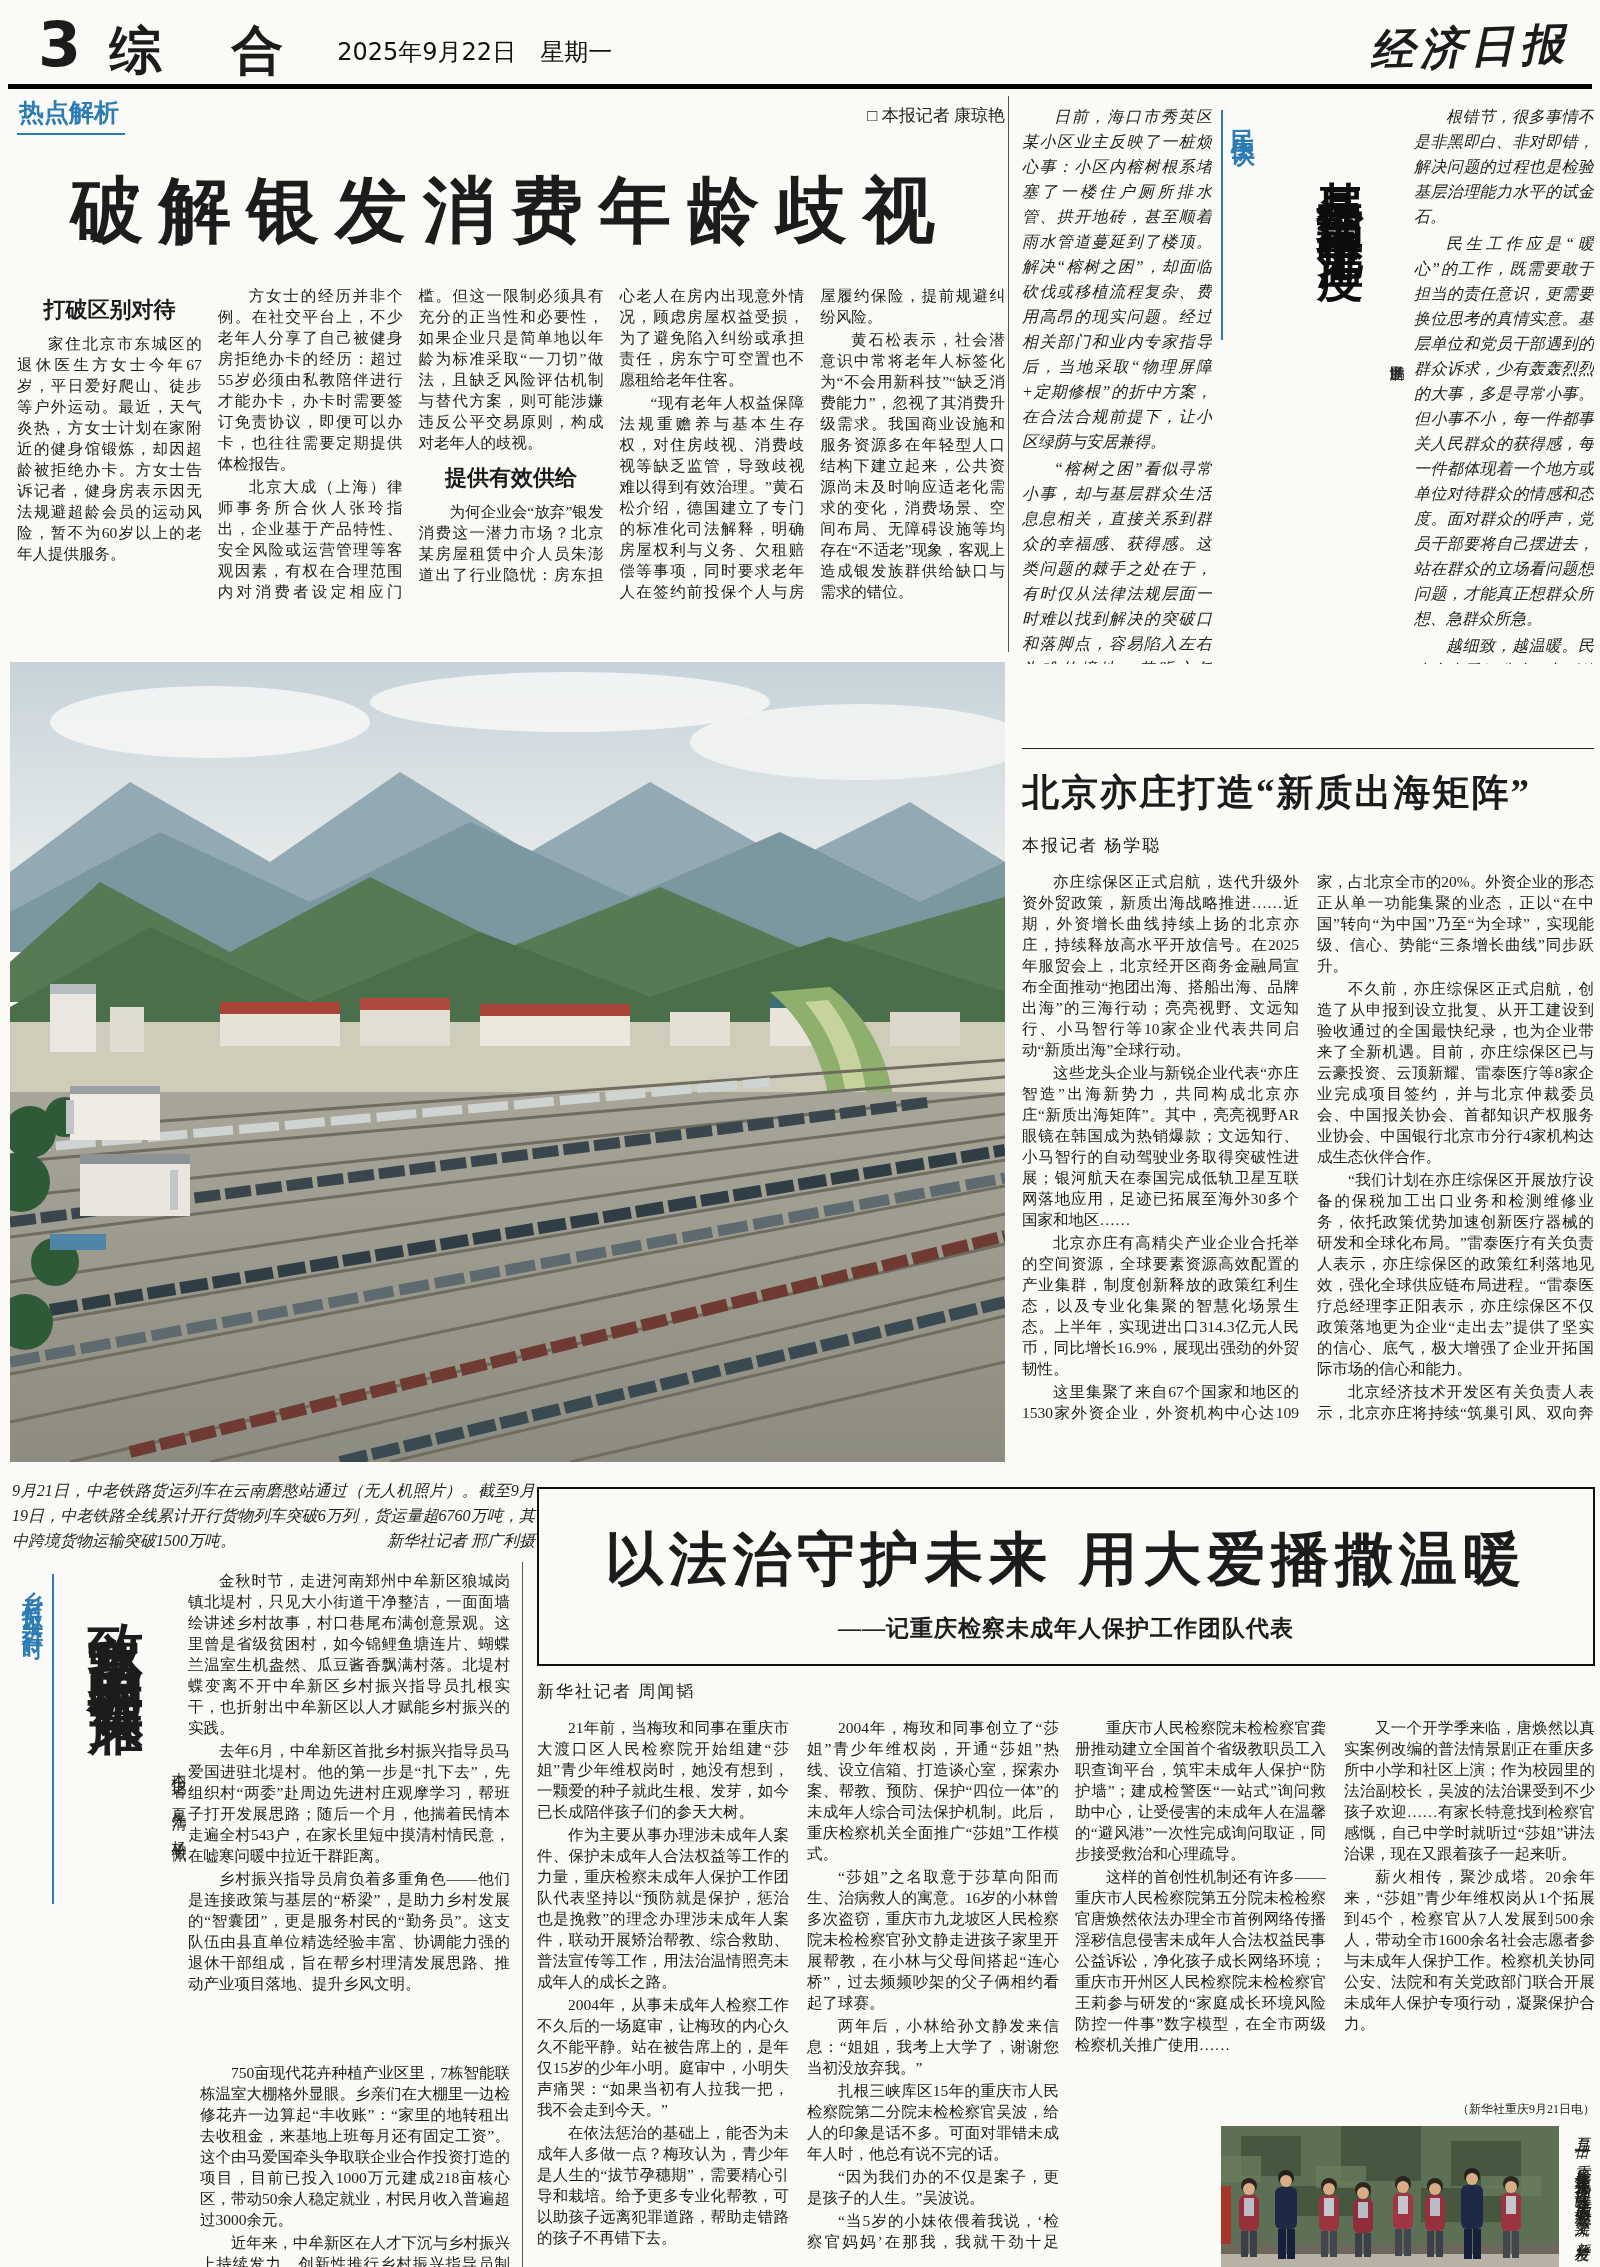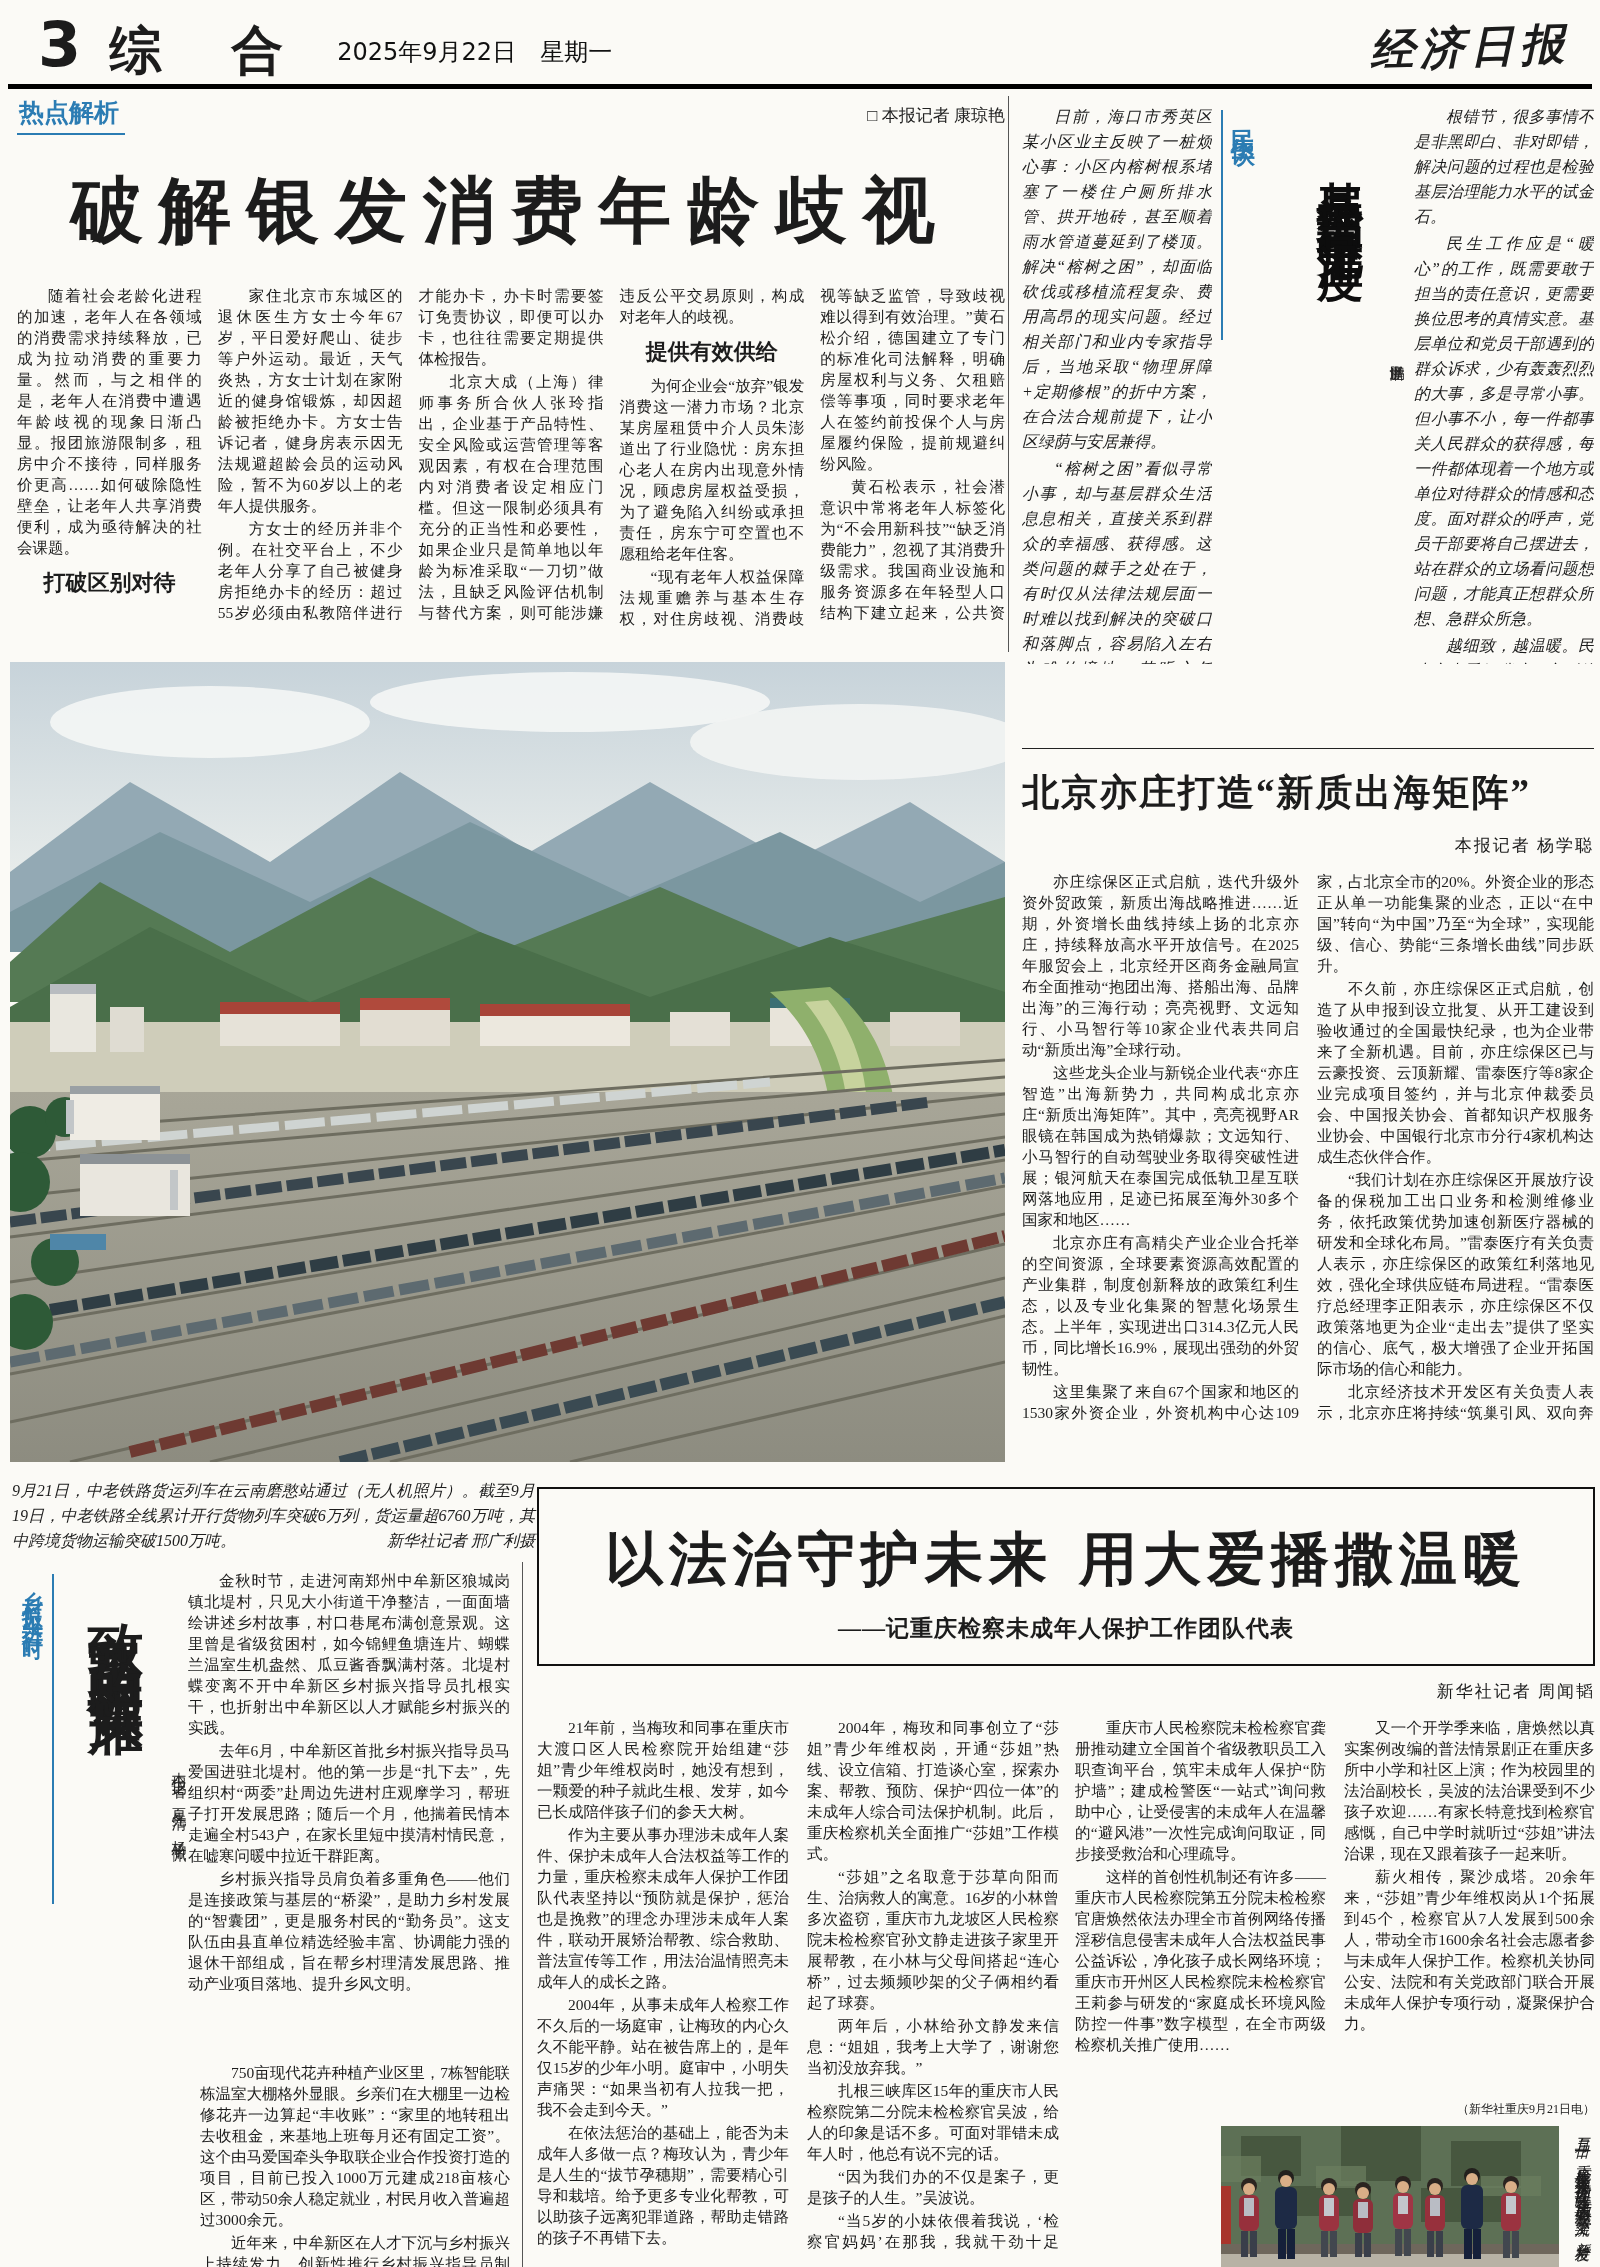"随着社会老龄化进程的加速，老年人在各领域的消费需求持续释放，已成为拉动消费的重要" p.para { html: <p>随着社会老龄化进程的加速，老年人在各领域的消费需求持续释放，已成为拉动消费的重要力量。然而，与之相伴的是，老年人在消费中遭遇年龄歧视的现象日渐凸显。报团旅游限制多，租房中介不接待，同样服务价更高……如何破除隐性壁垒，让老年人共享消费便利，成为亟待解决的社会课题。</p> -> none }
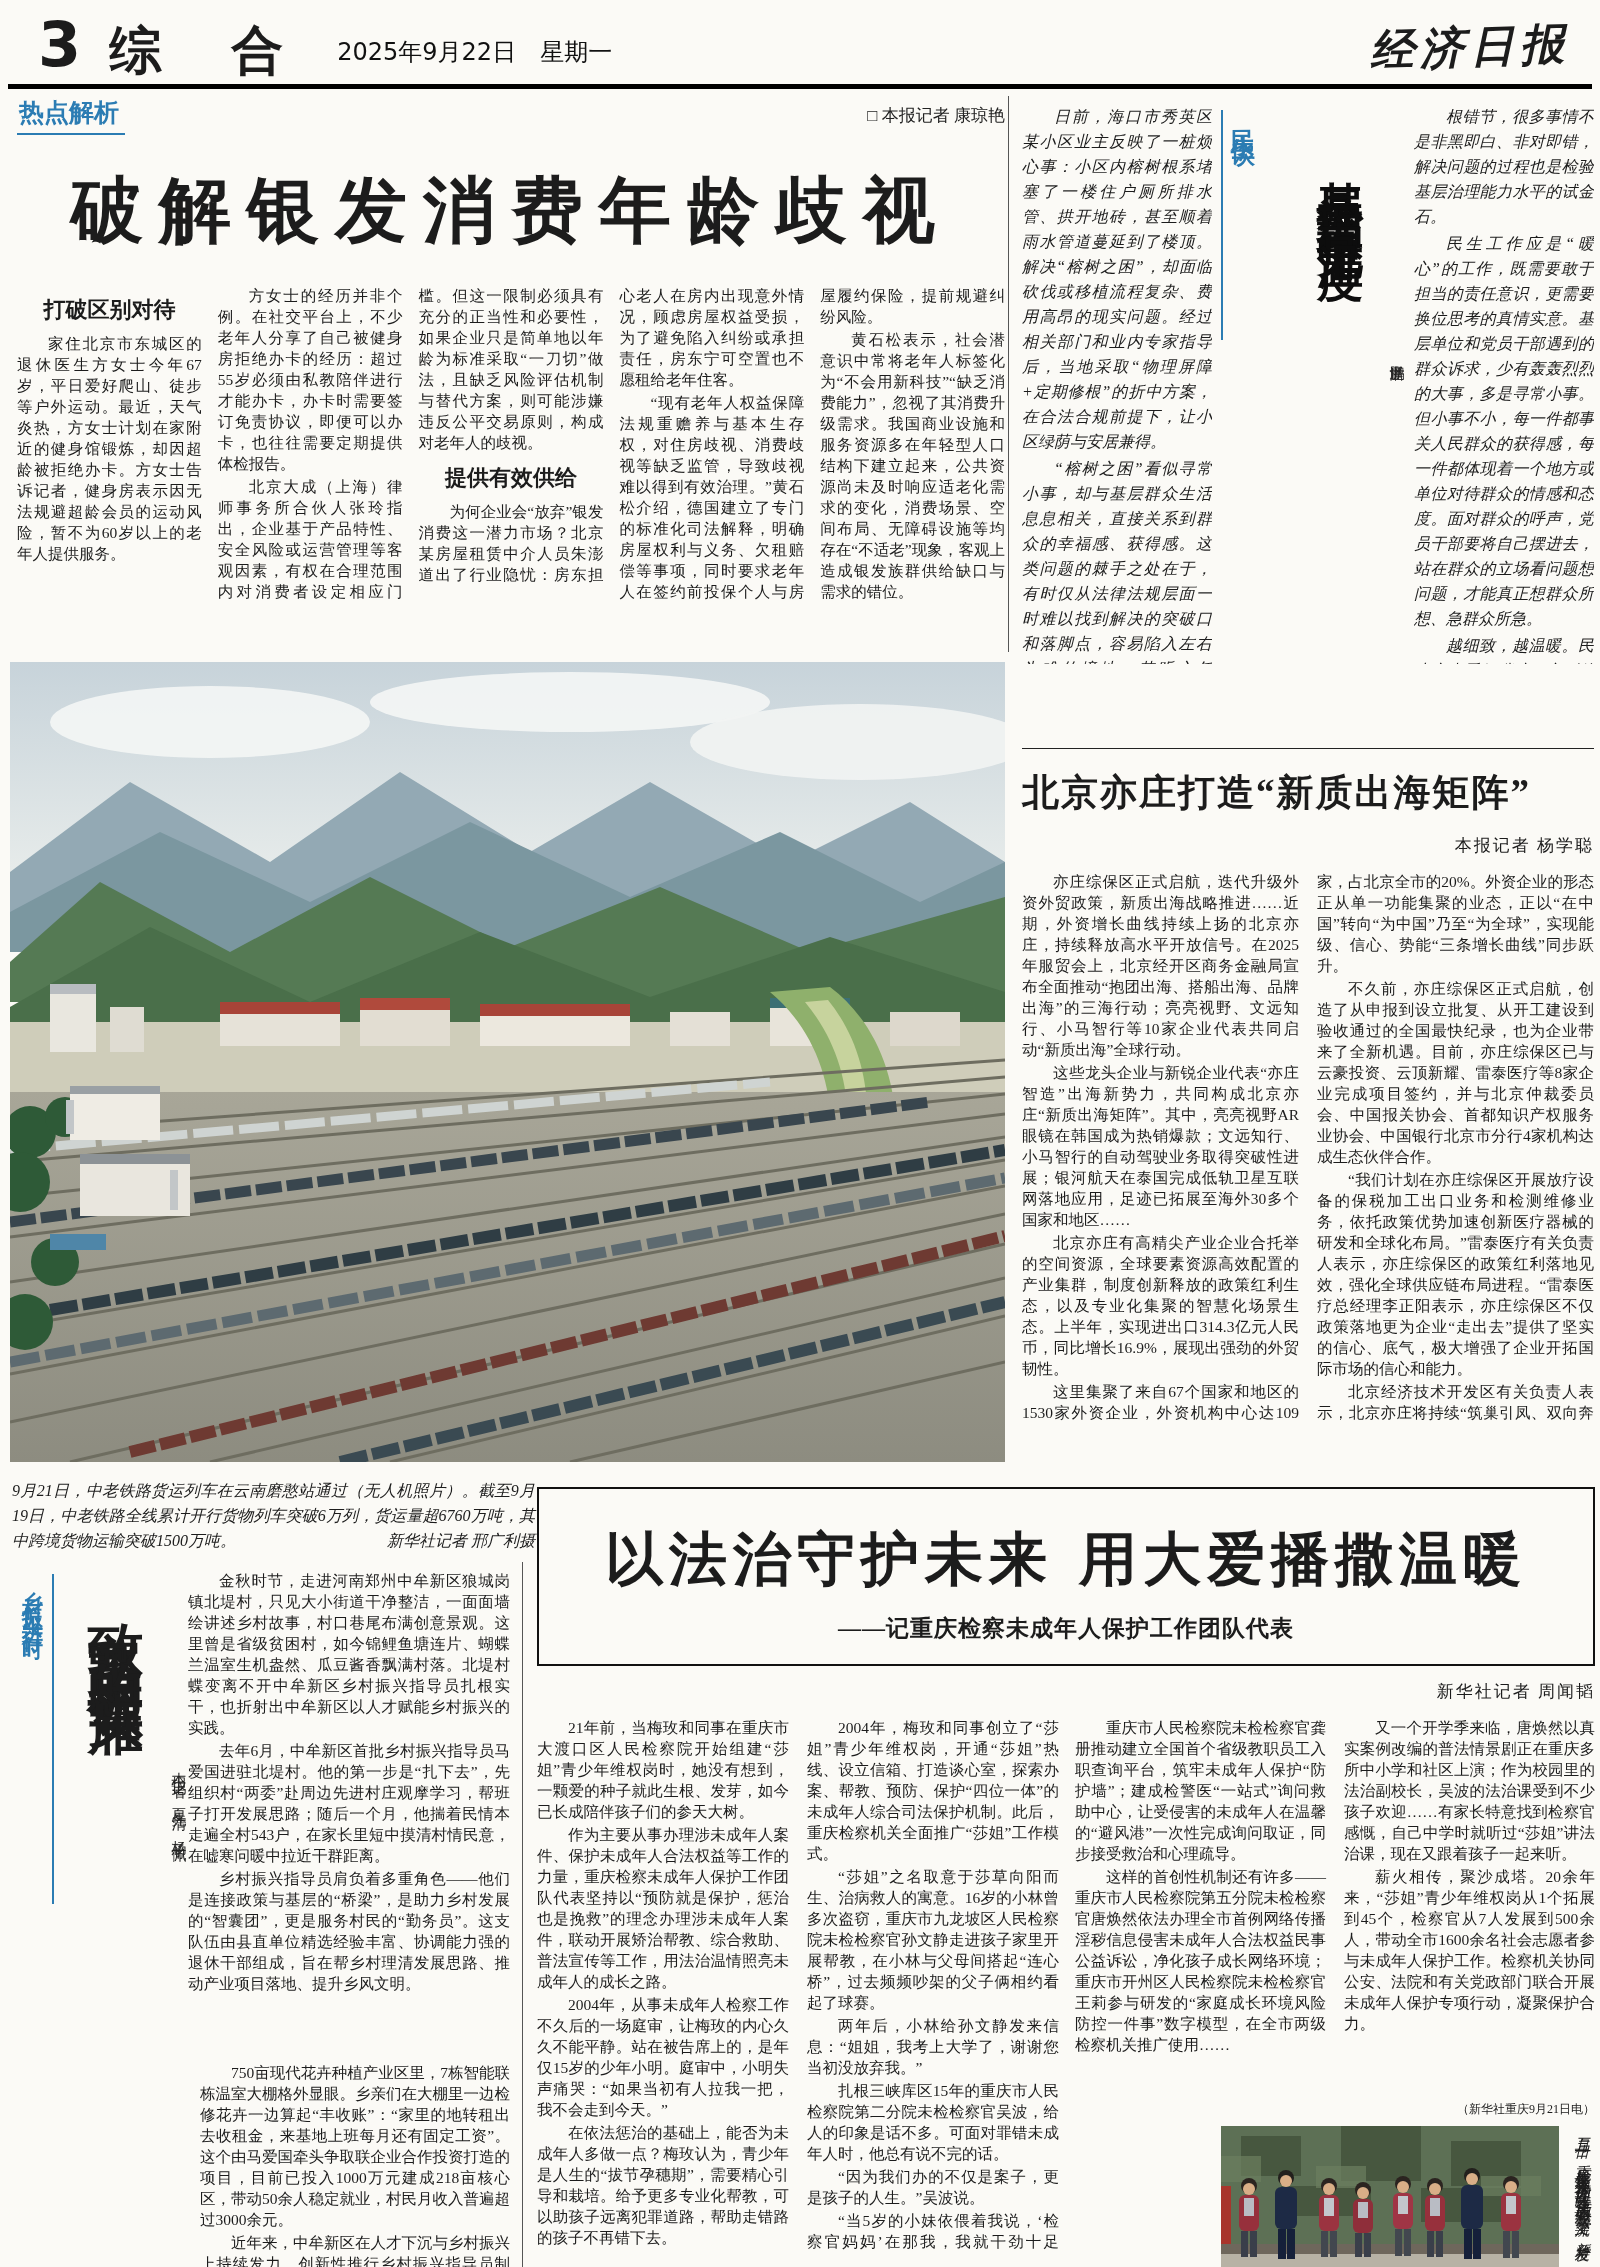"本报记者 杨学聪" .byline-center { text-align: right -> left }
